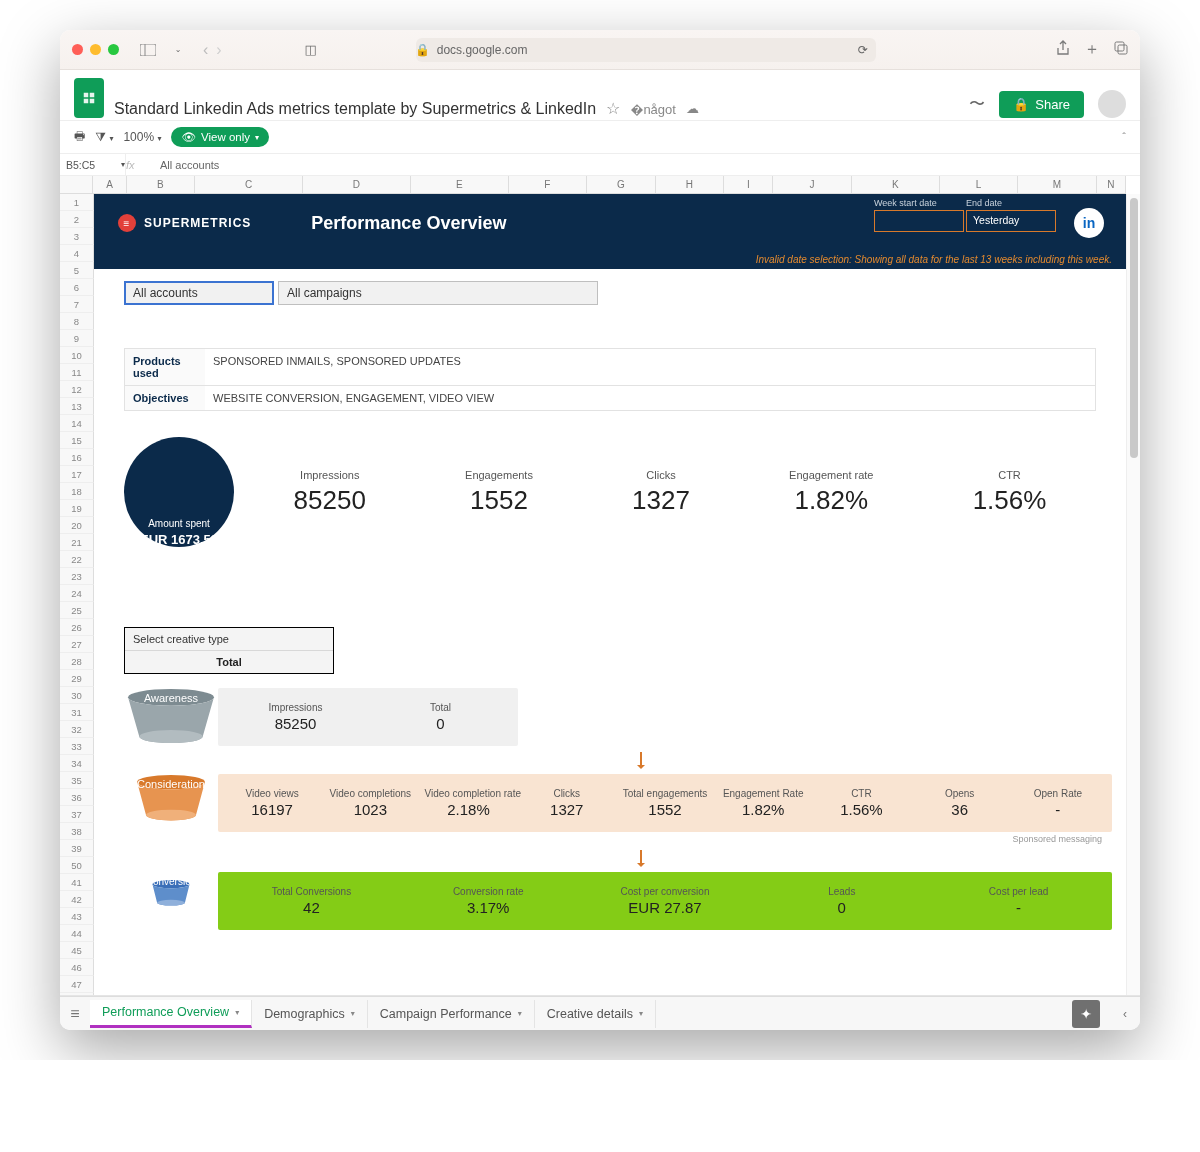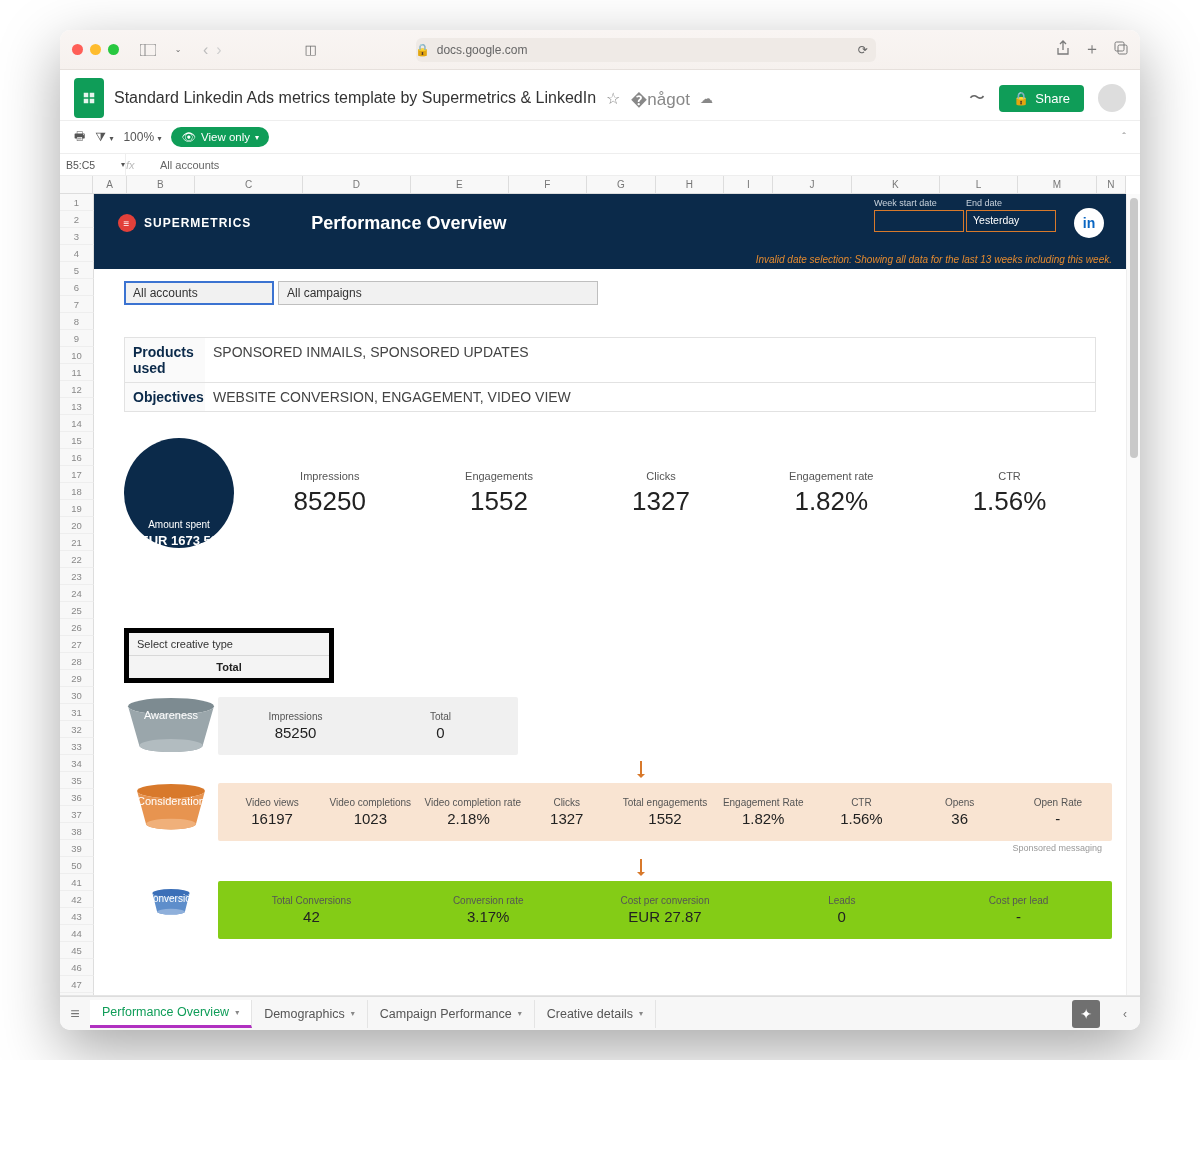"Standard Linkedin Ads metrics template" .docheader { align-items: center -> flex-end }
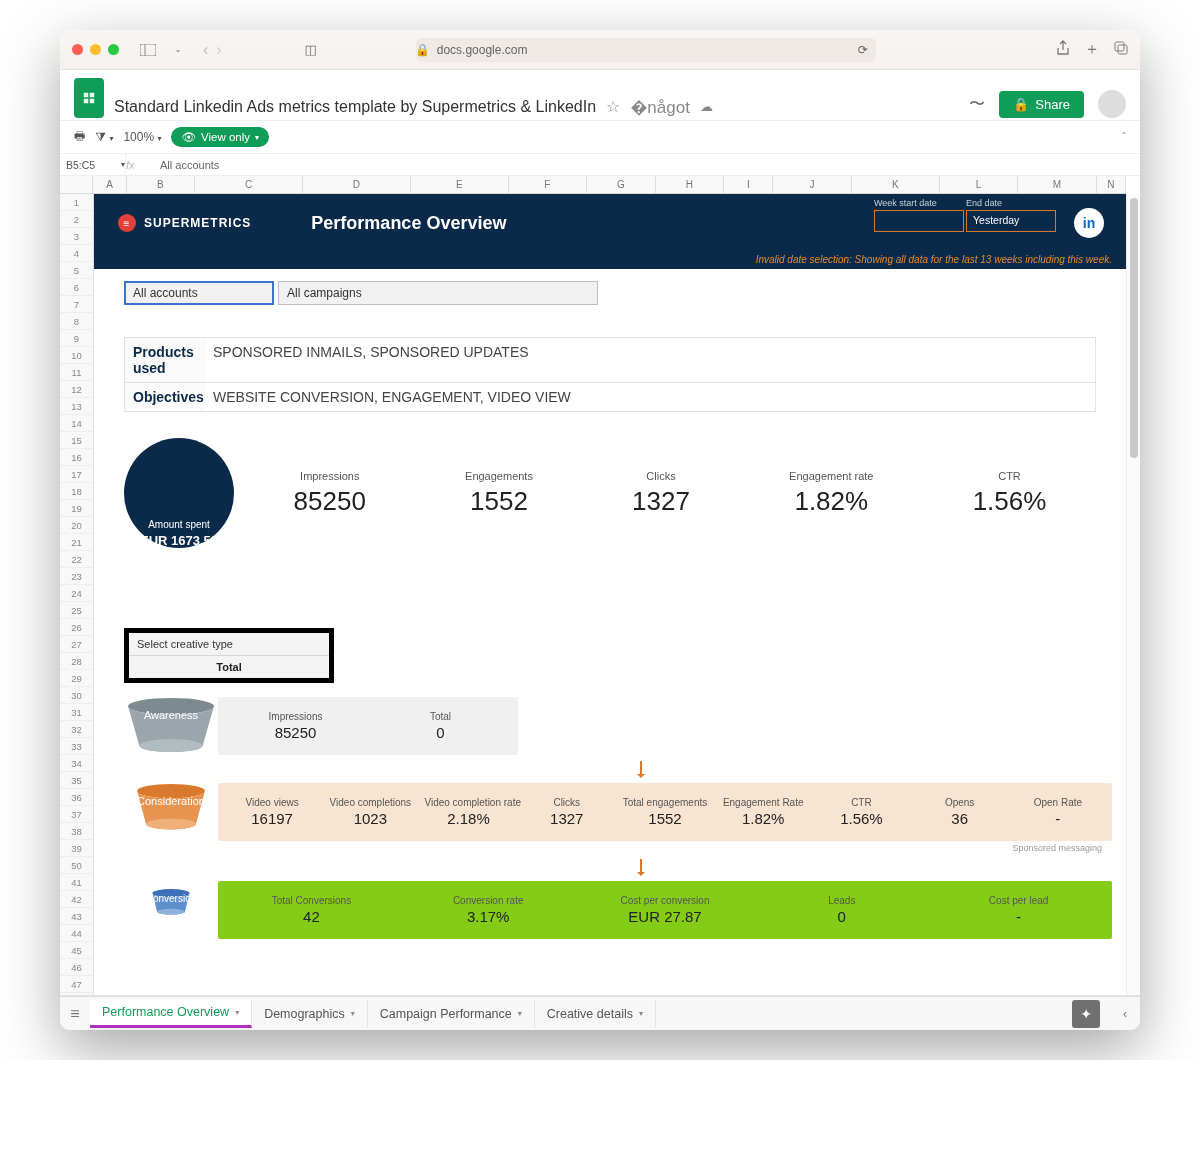"�något" span { font-size: 17px -> 13px }
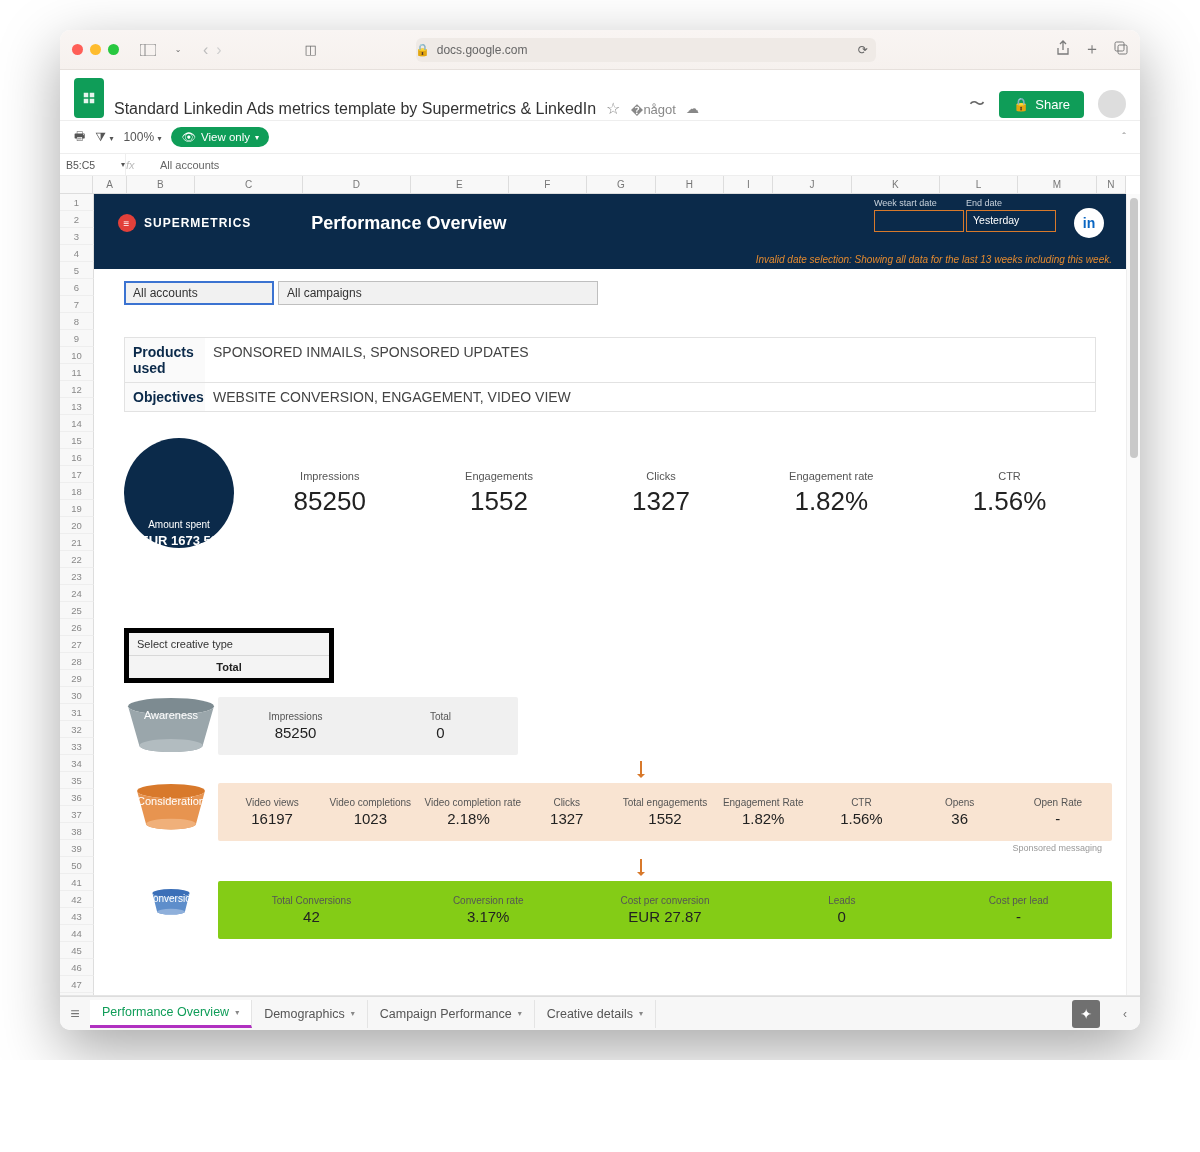"Products used" .info-table { font-size: 14px -> 11px; margin: 26px 30px 0 -> 37px 30px 0 }
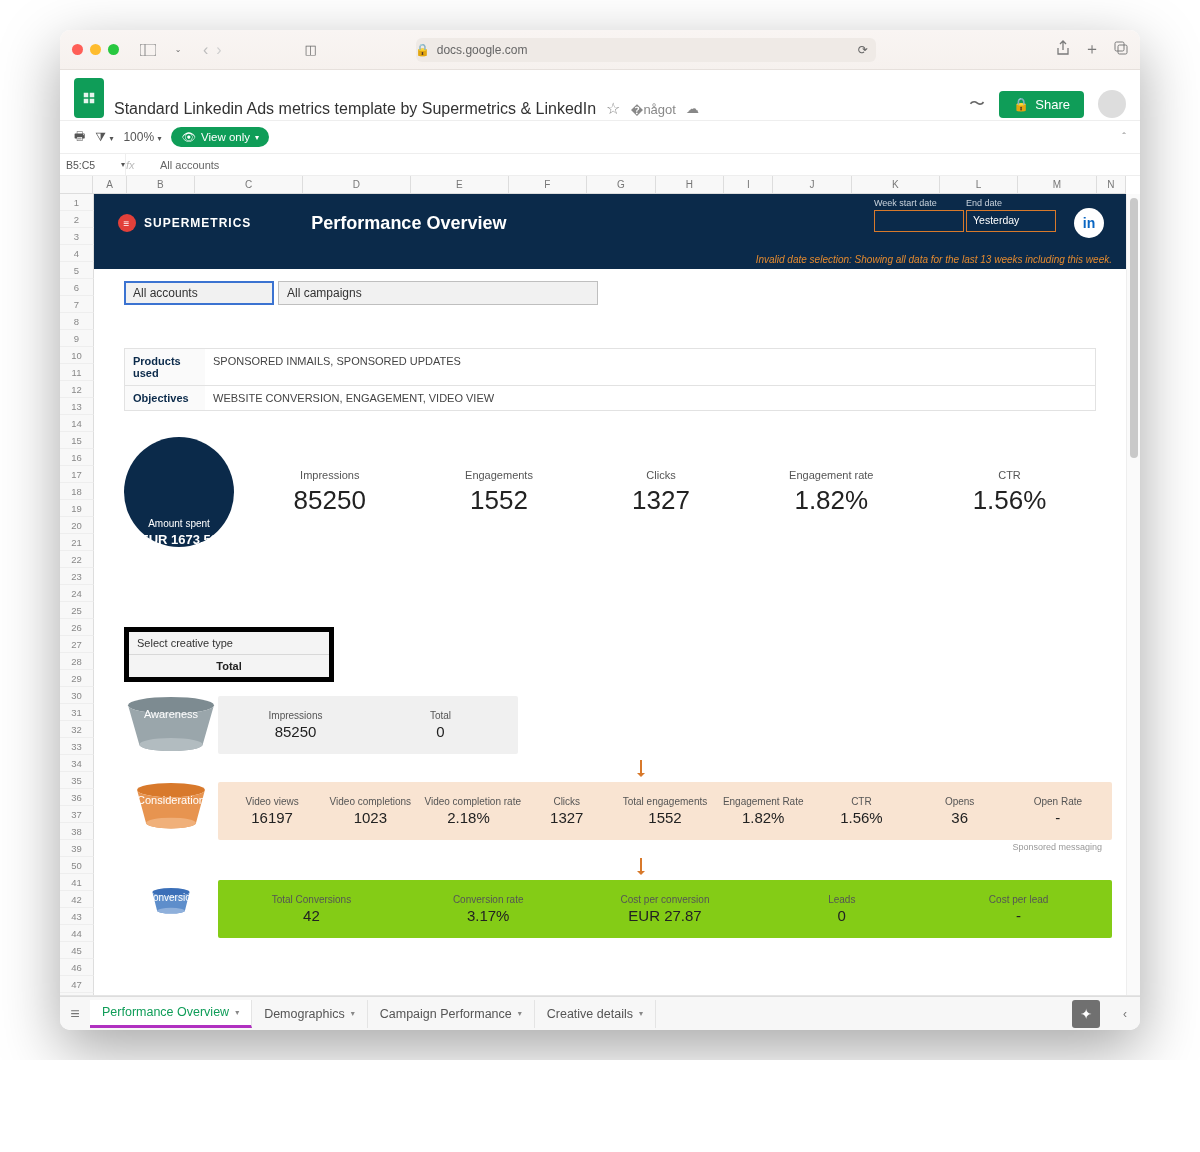"Select creative type" .selector-box { border: 5px solid #000000 -> 1px solid #000000 }
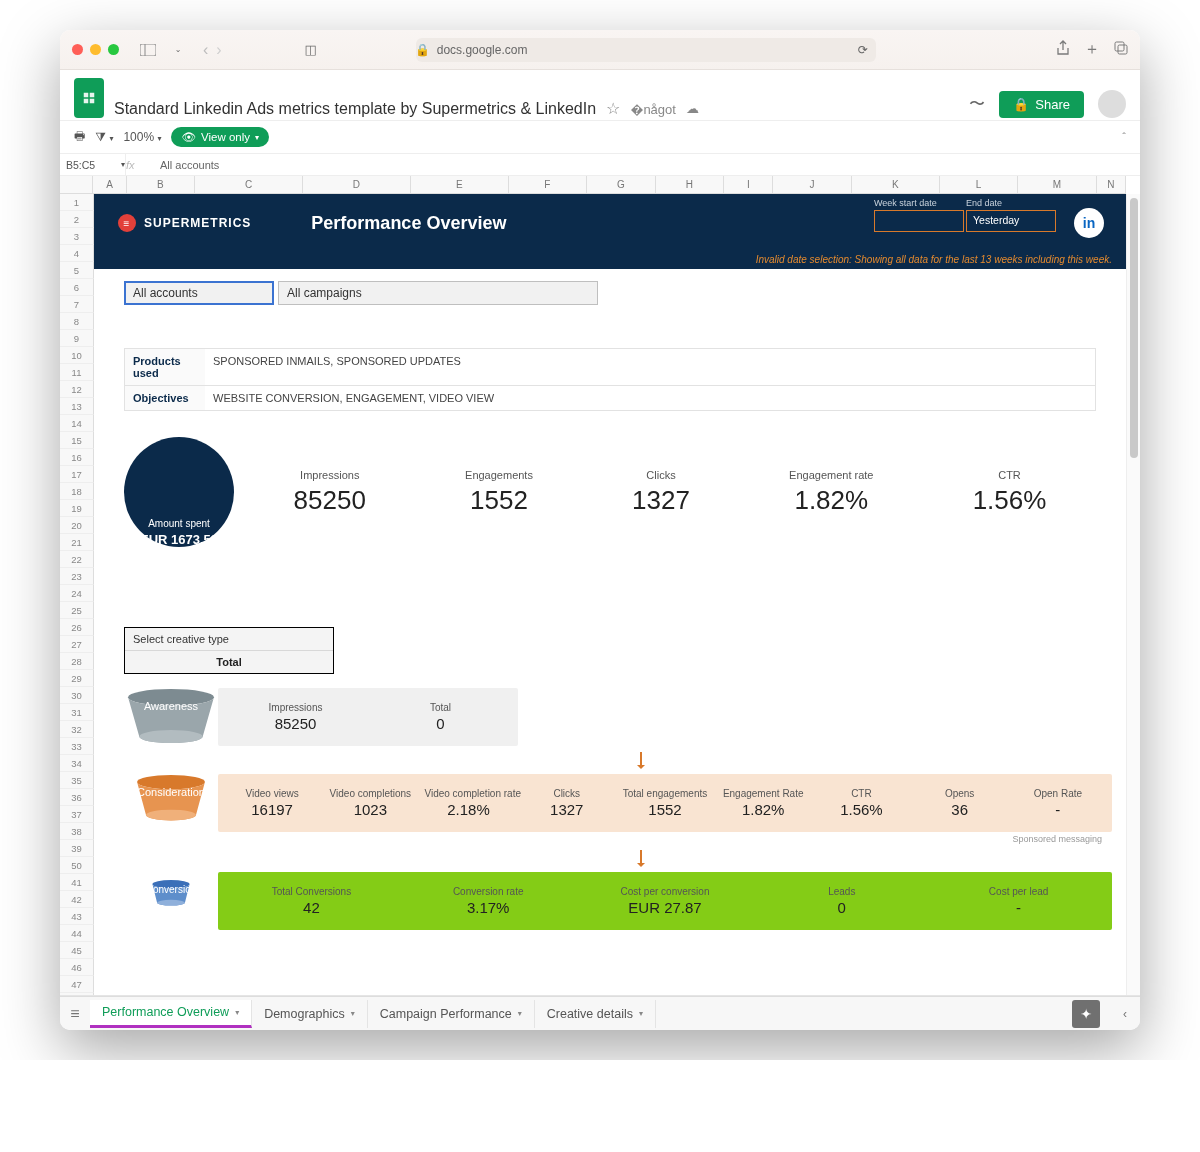"Awareness" .bucket .label { top: 12px -> 4px }
